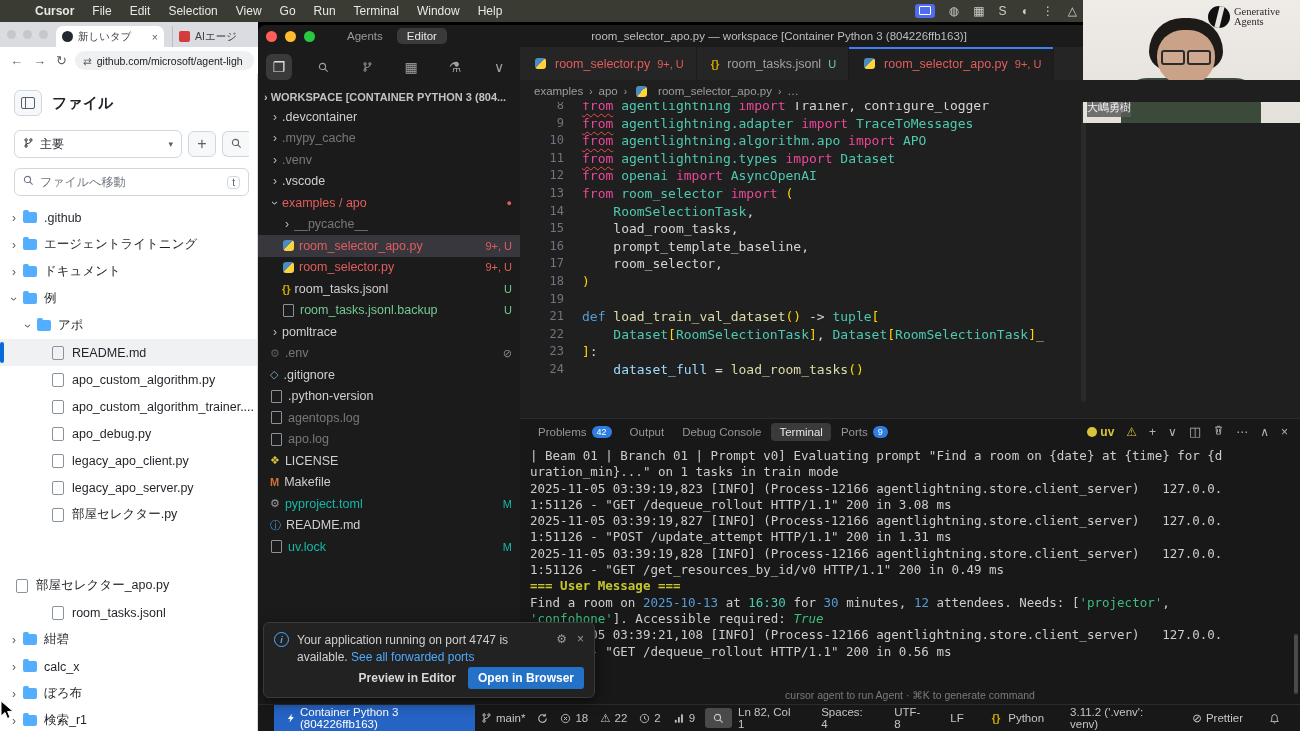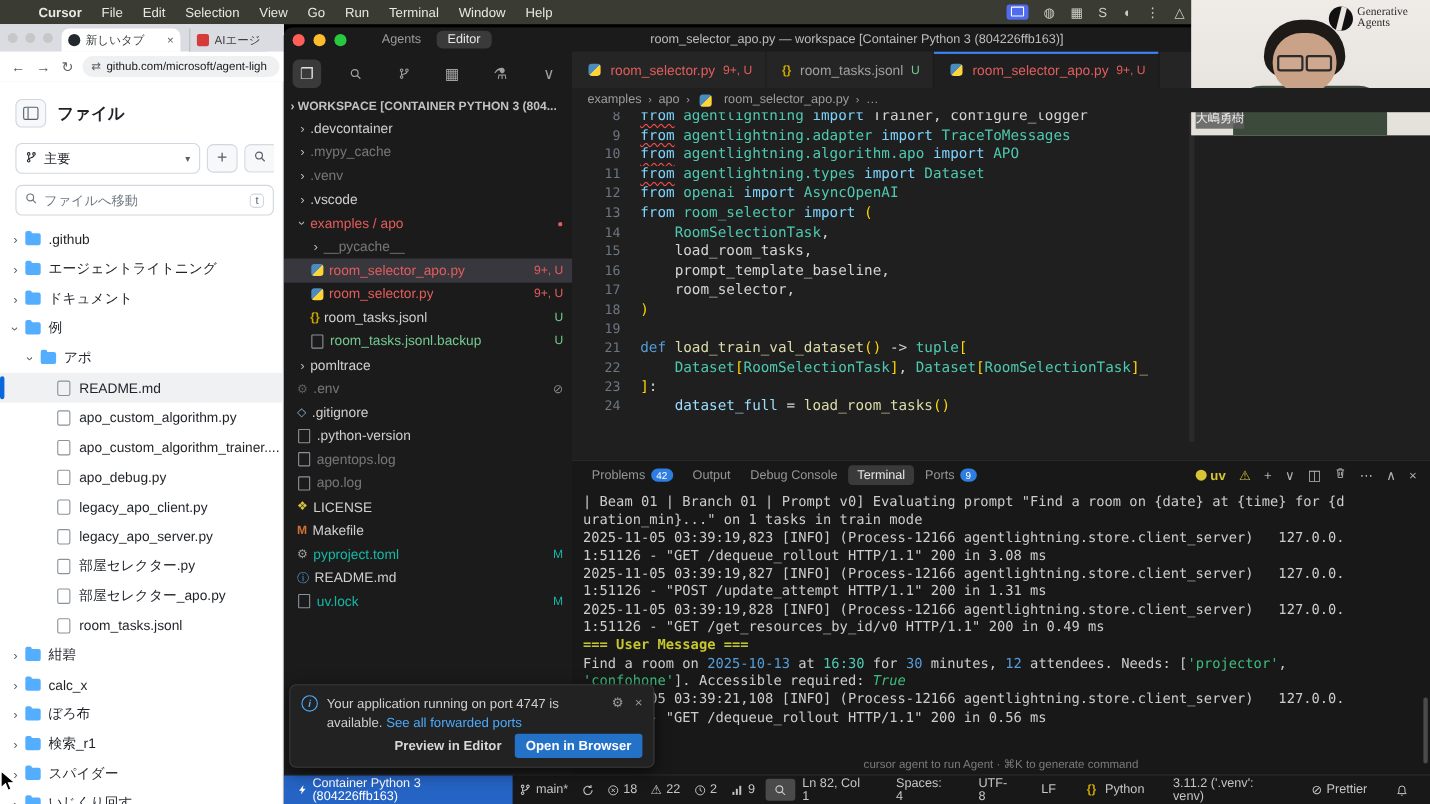"from" .ck { color: #7dd3fc -> #ec4899 }
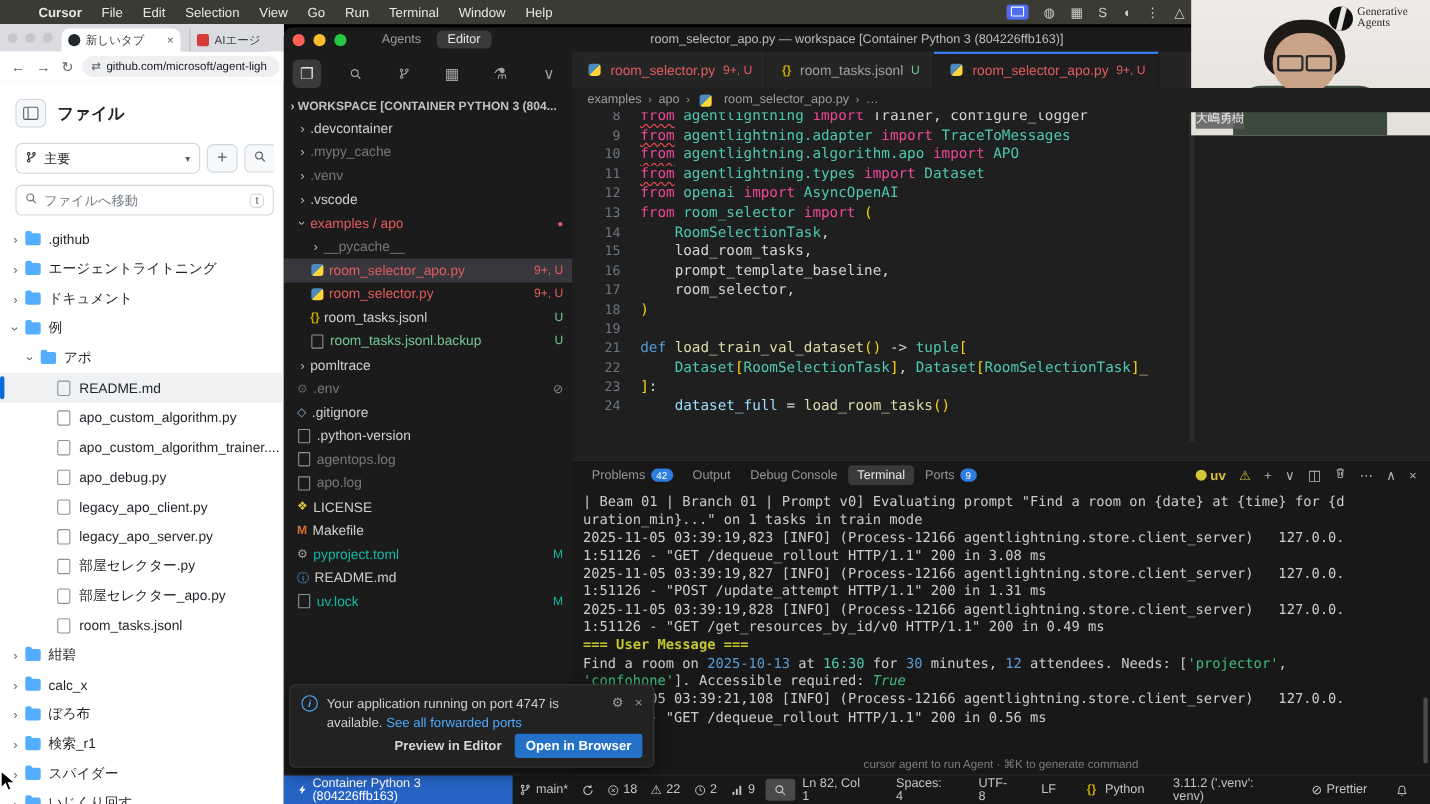"部屋セレクター_apo.py" div.gh-row { margin-top: none -> 44px; padding-left: 36px -> none }
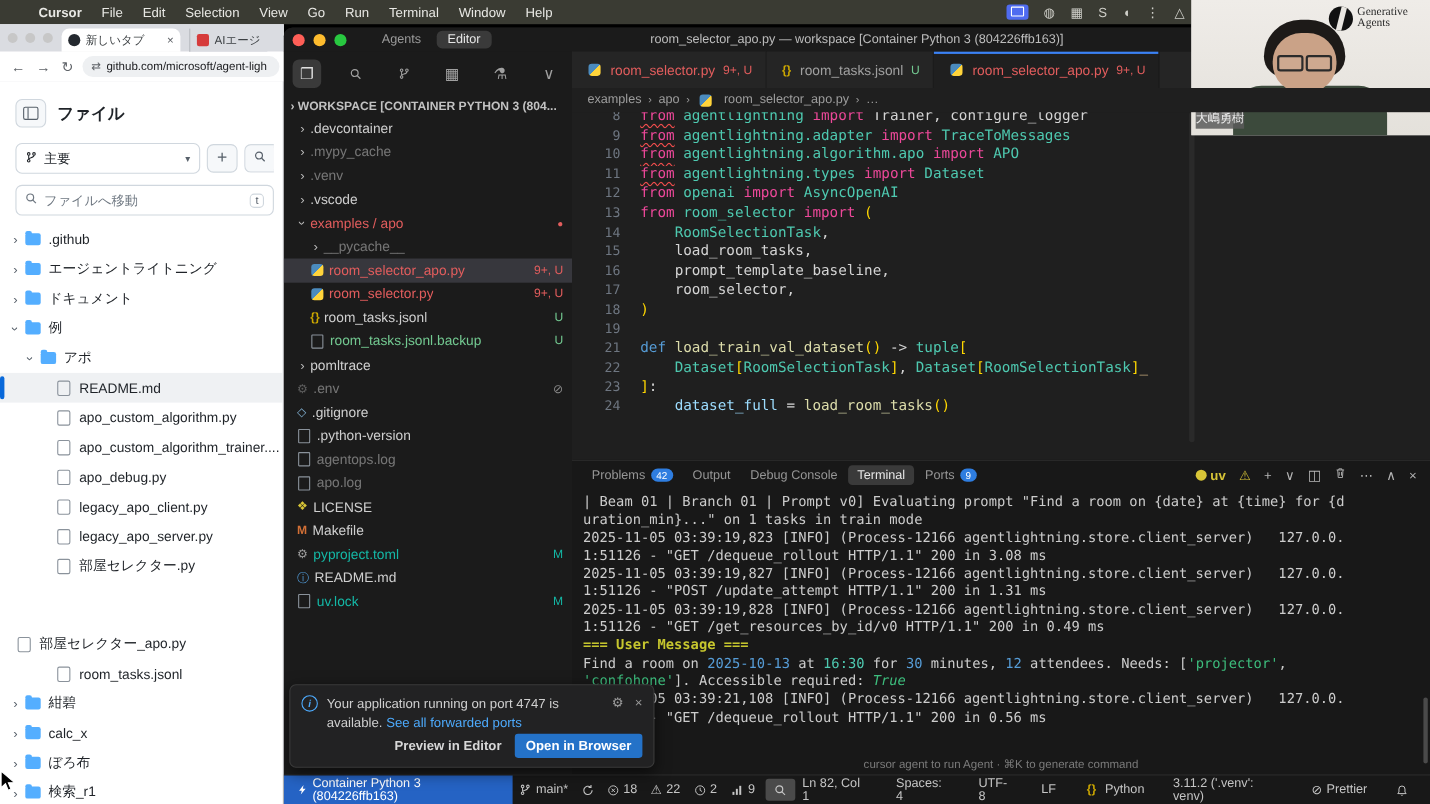"Container Python 3 (804226ffb163)" #statusbar { padding-left: none -> 16px }
